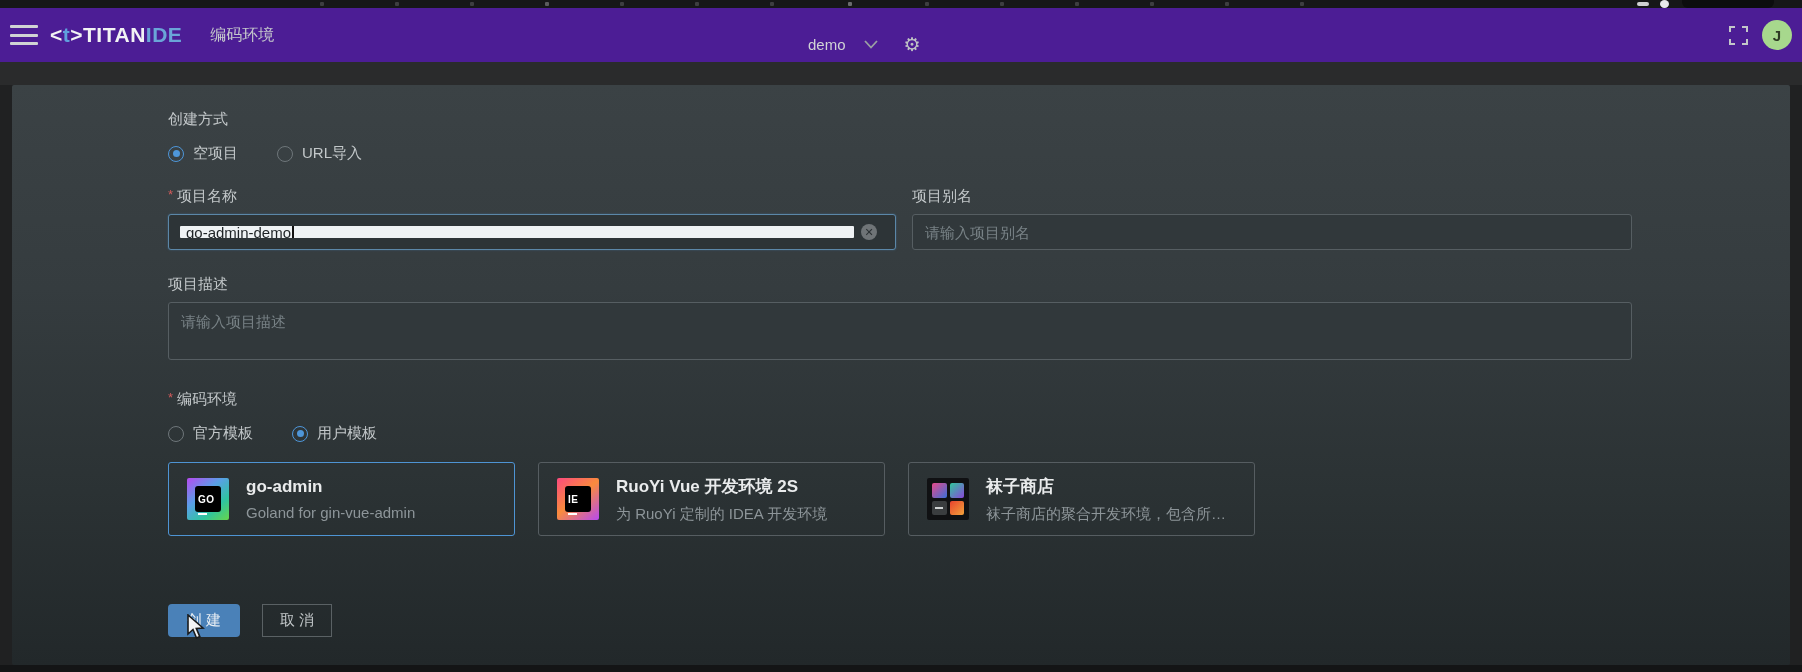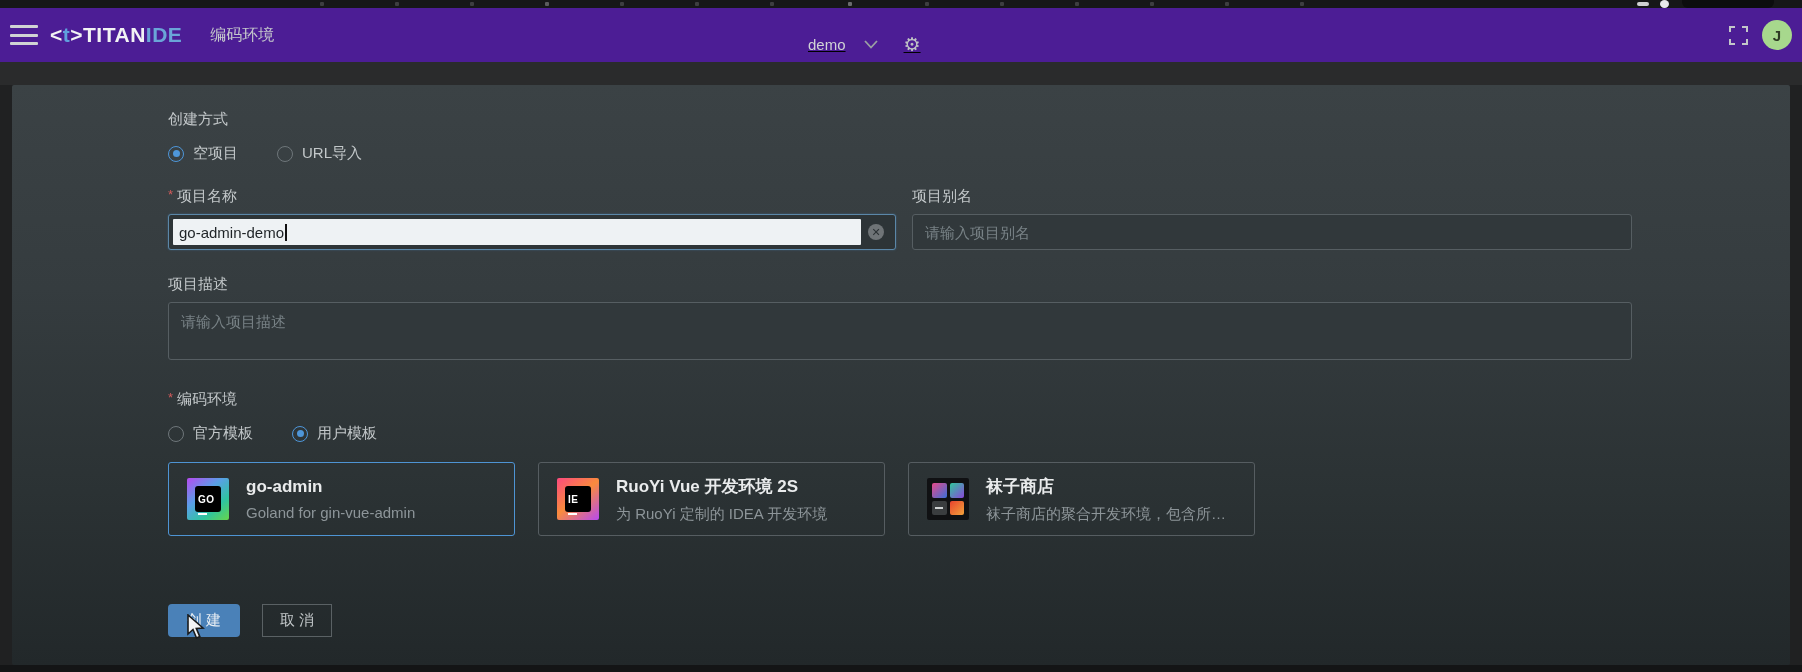"demo" .ws-group { text-decoration: underline -> none }
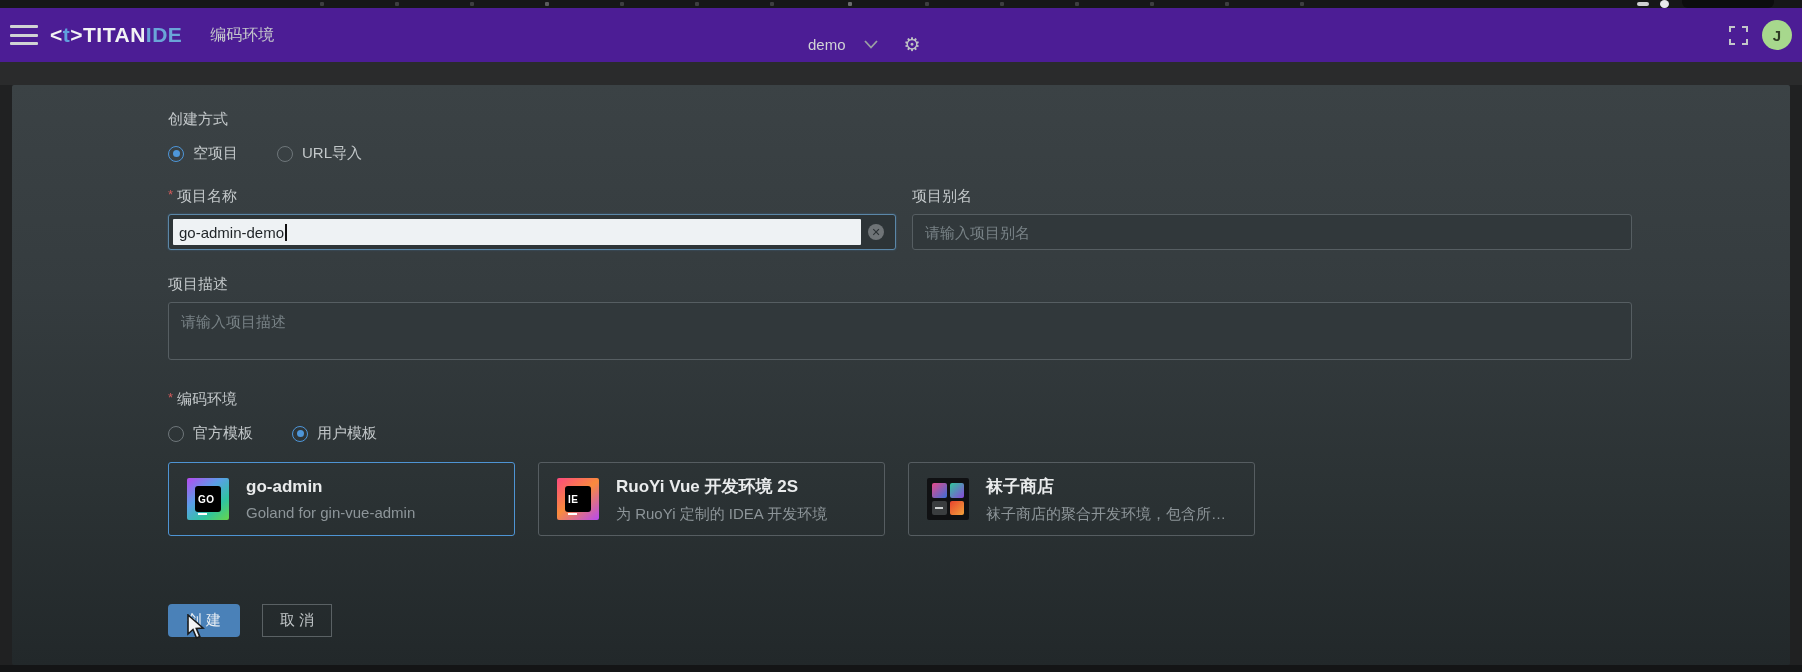"go-admin-demo" .name-input-wrap { padding: 4px -> 11px }
